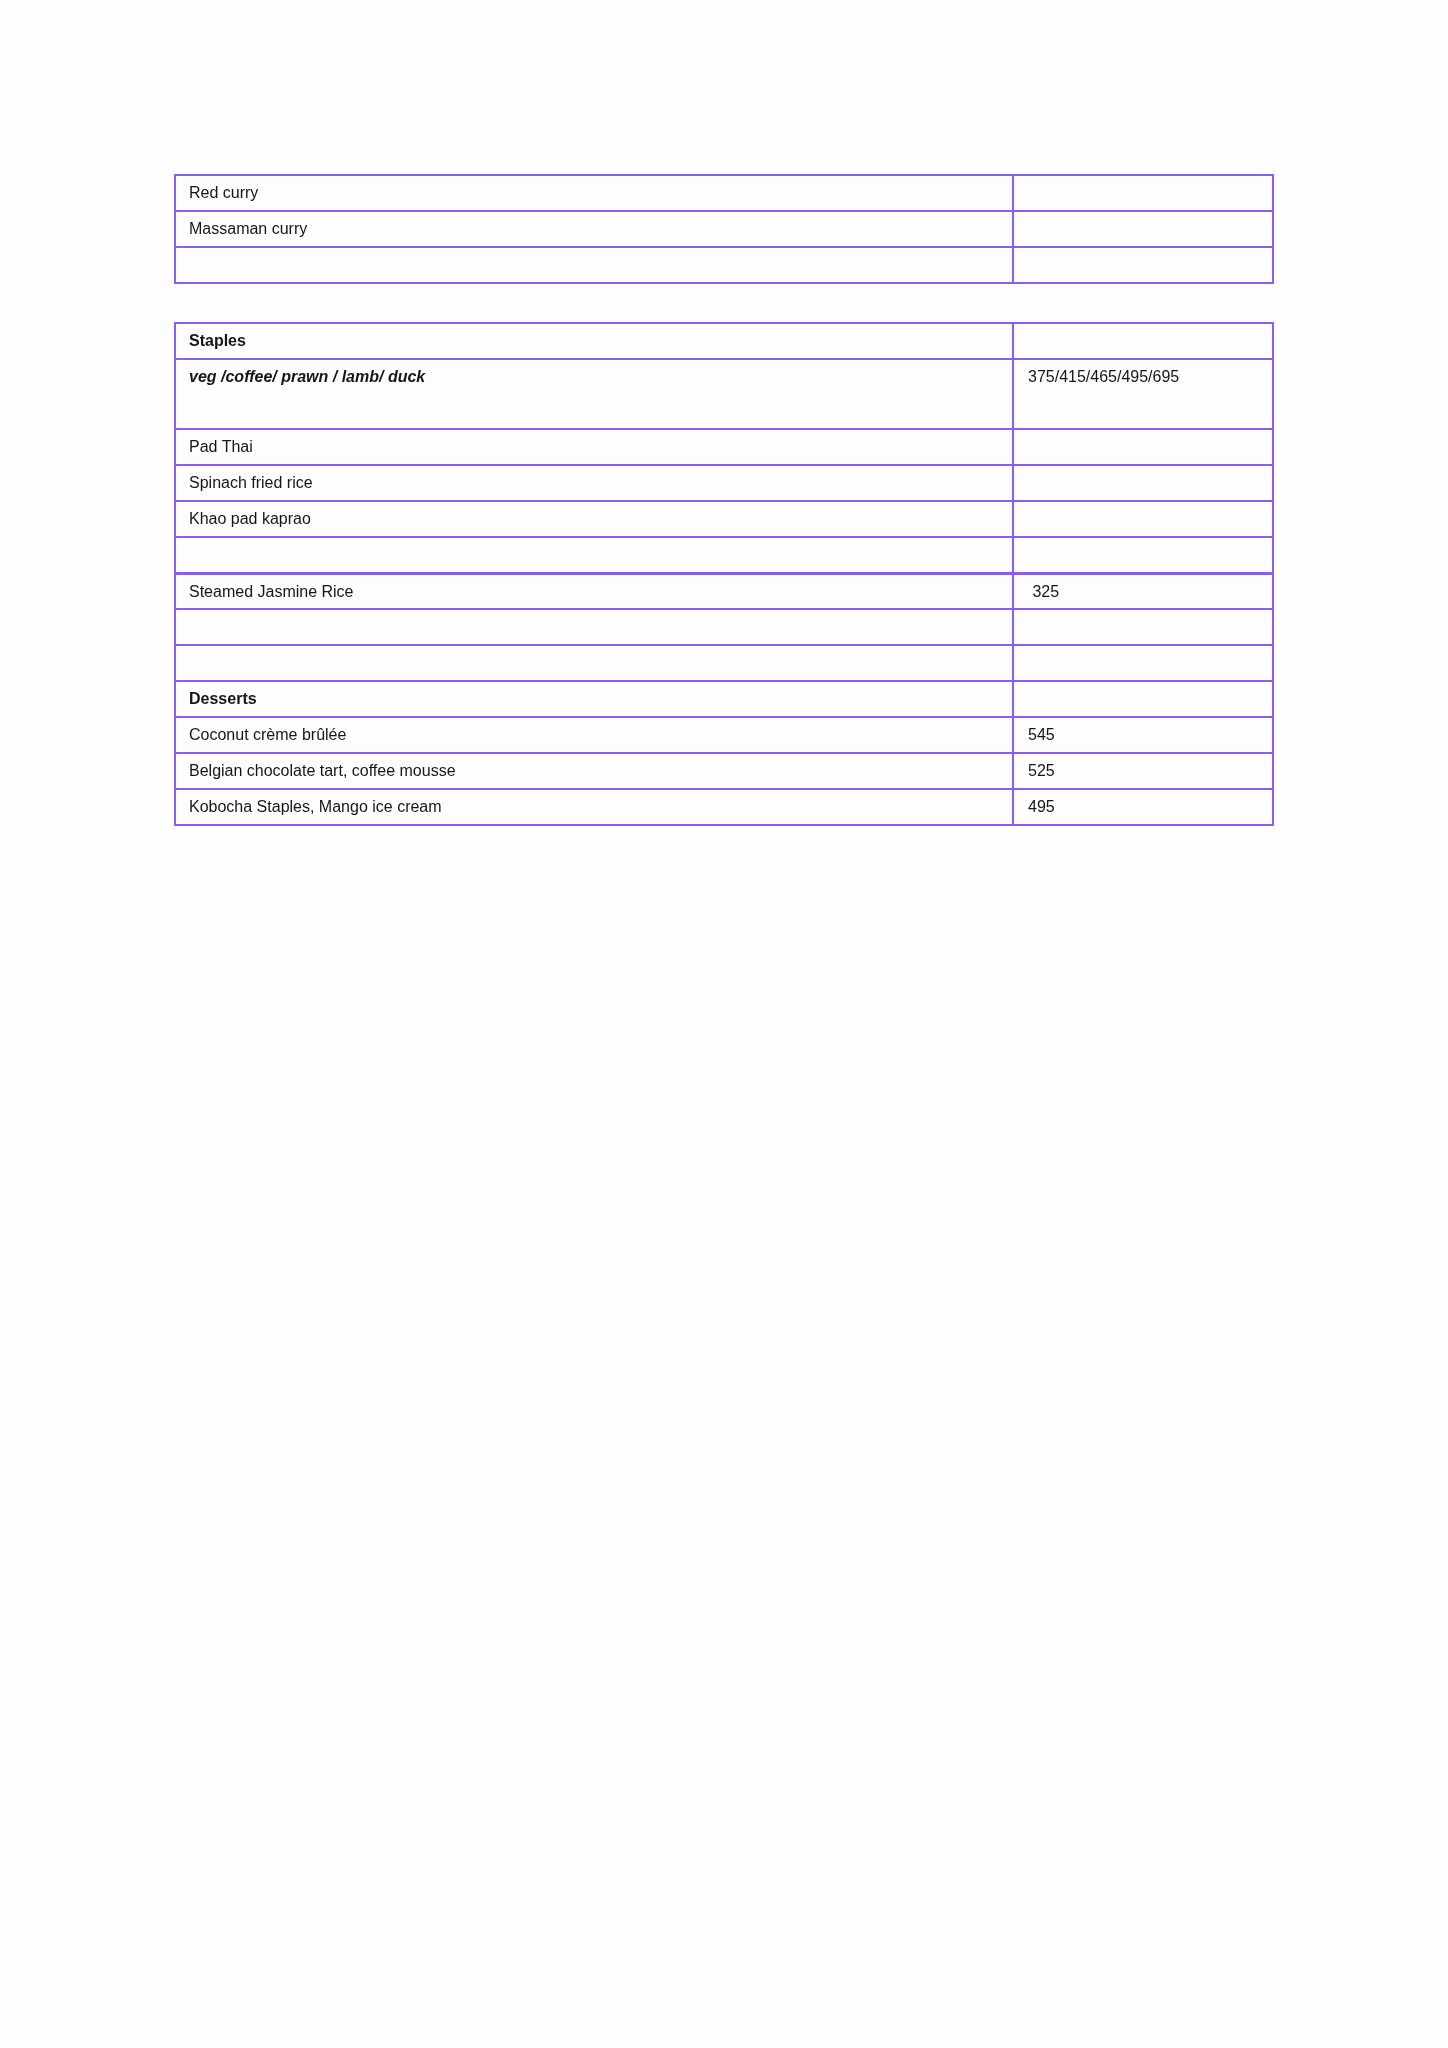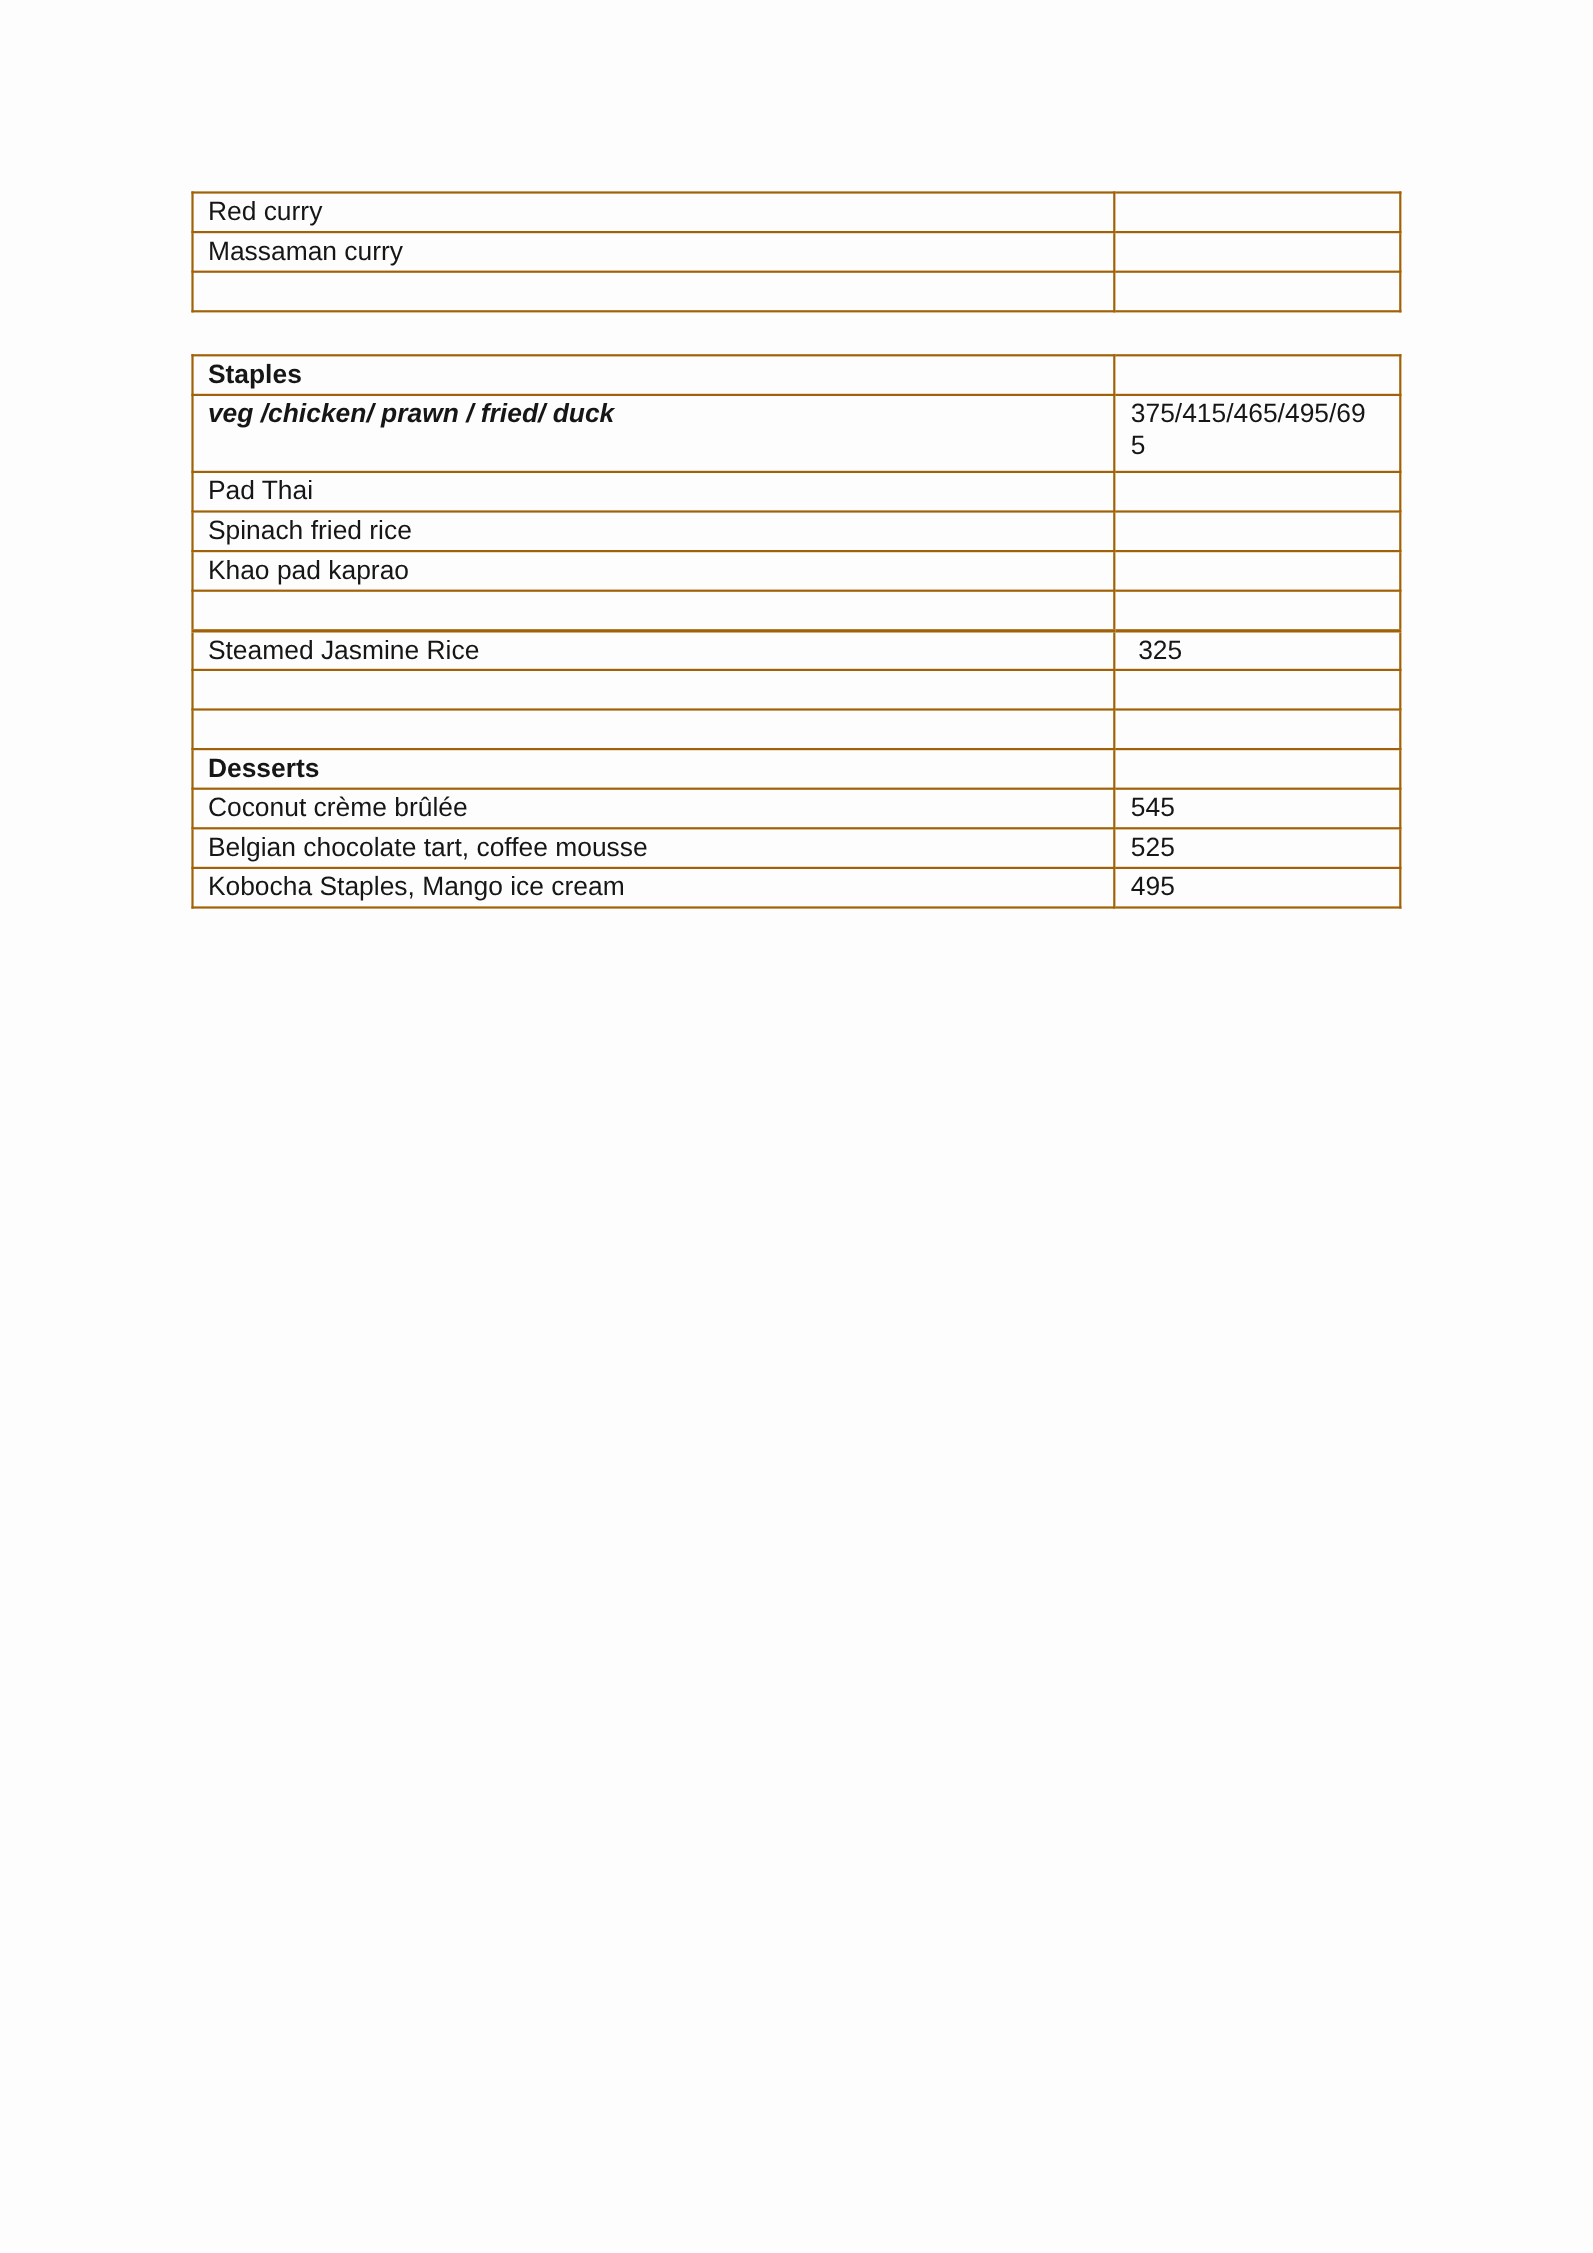"Red curry" td { border: 2px solid #a16207 -> 2px solid #8b5cf6; font-size: 24px -> 16px }
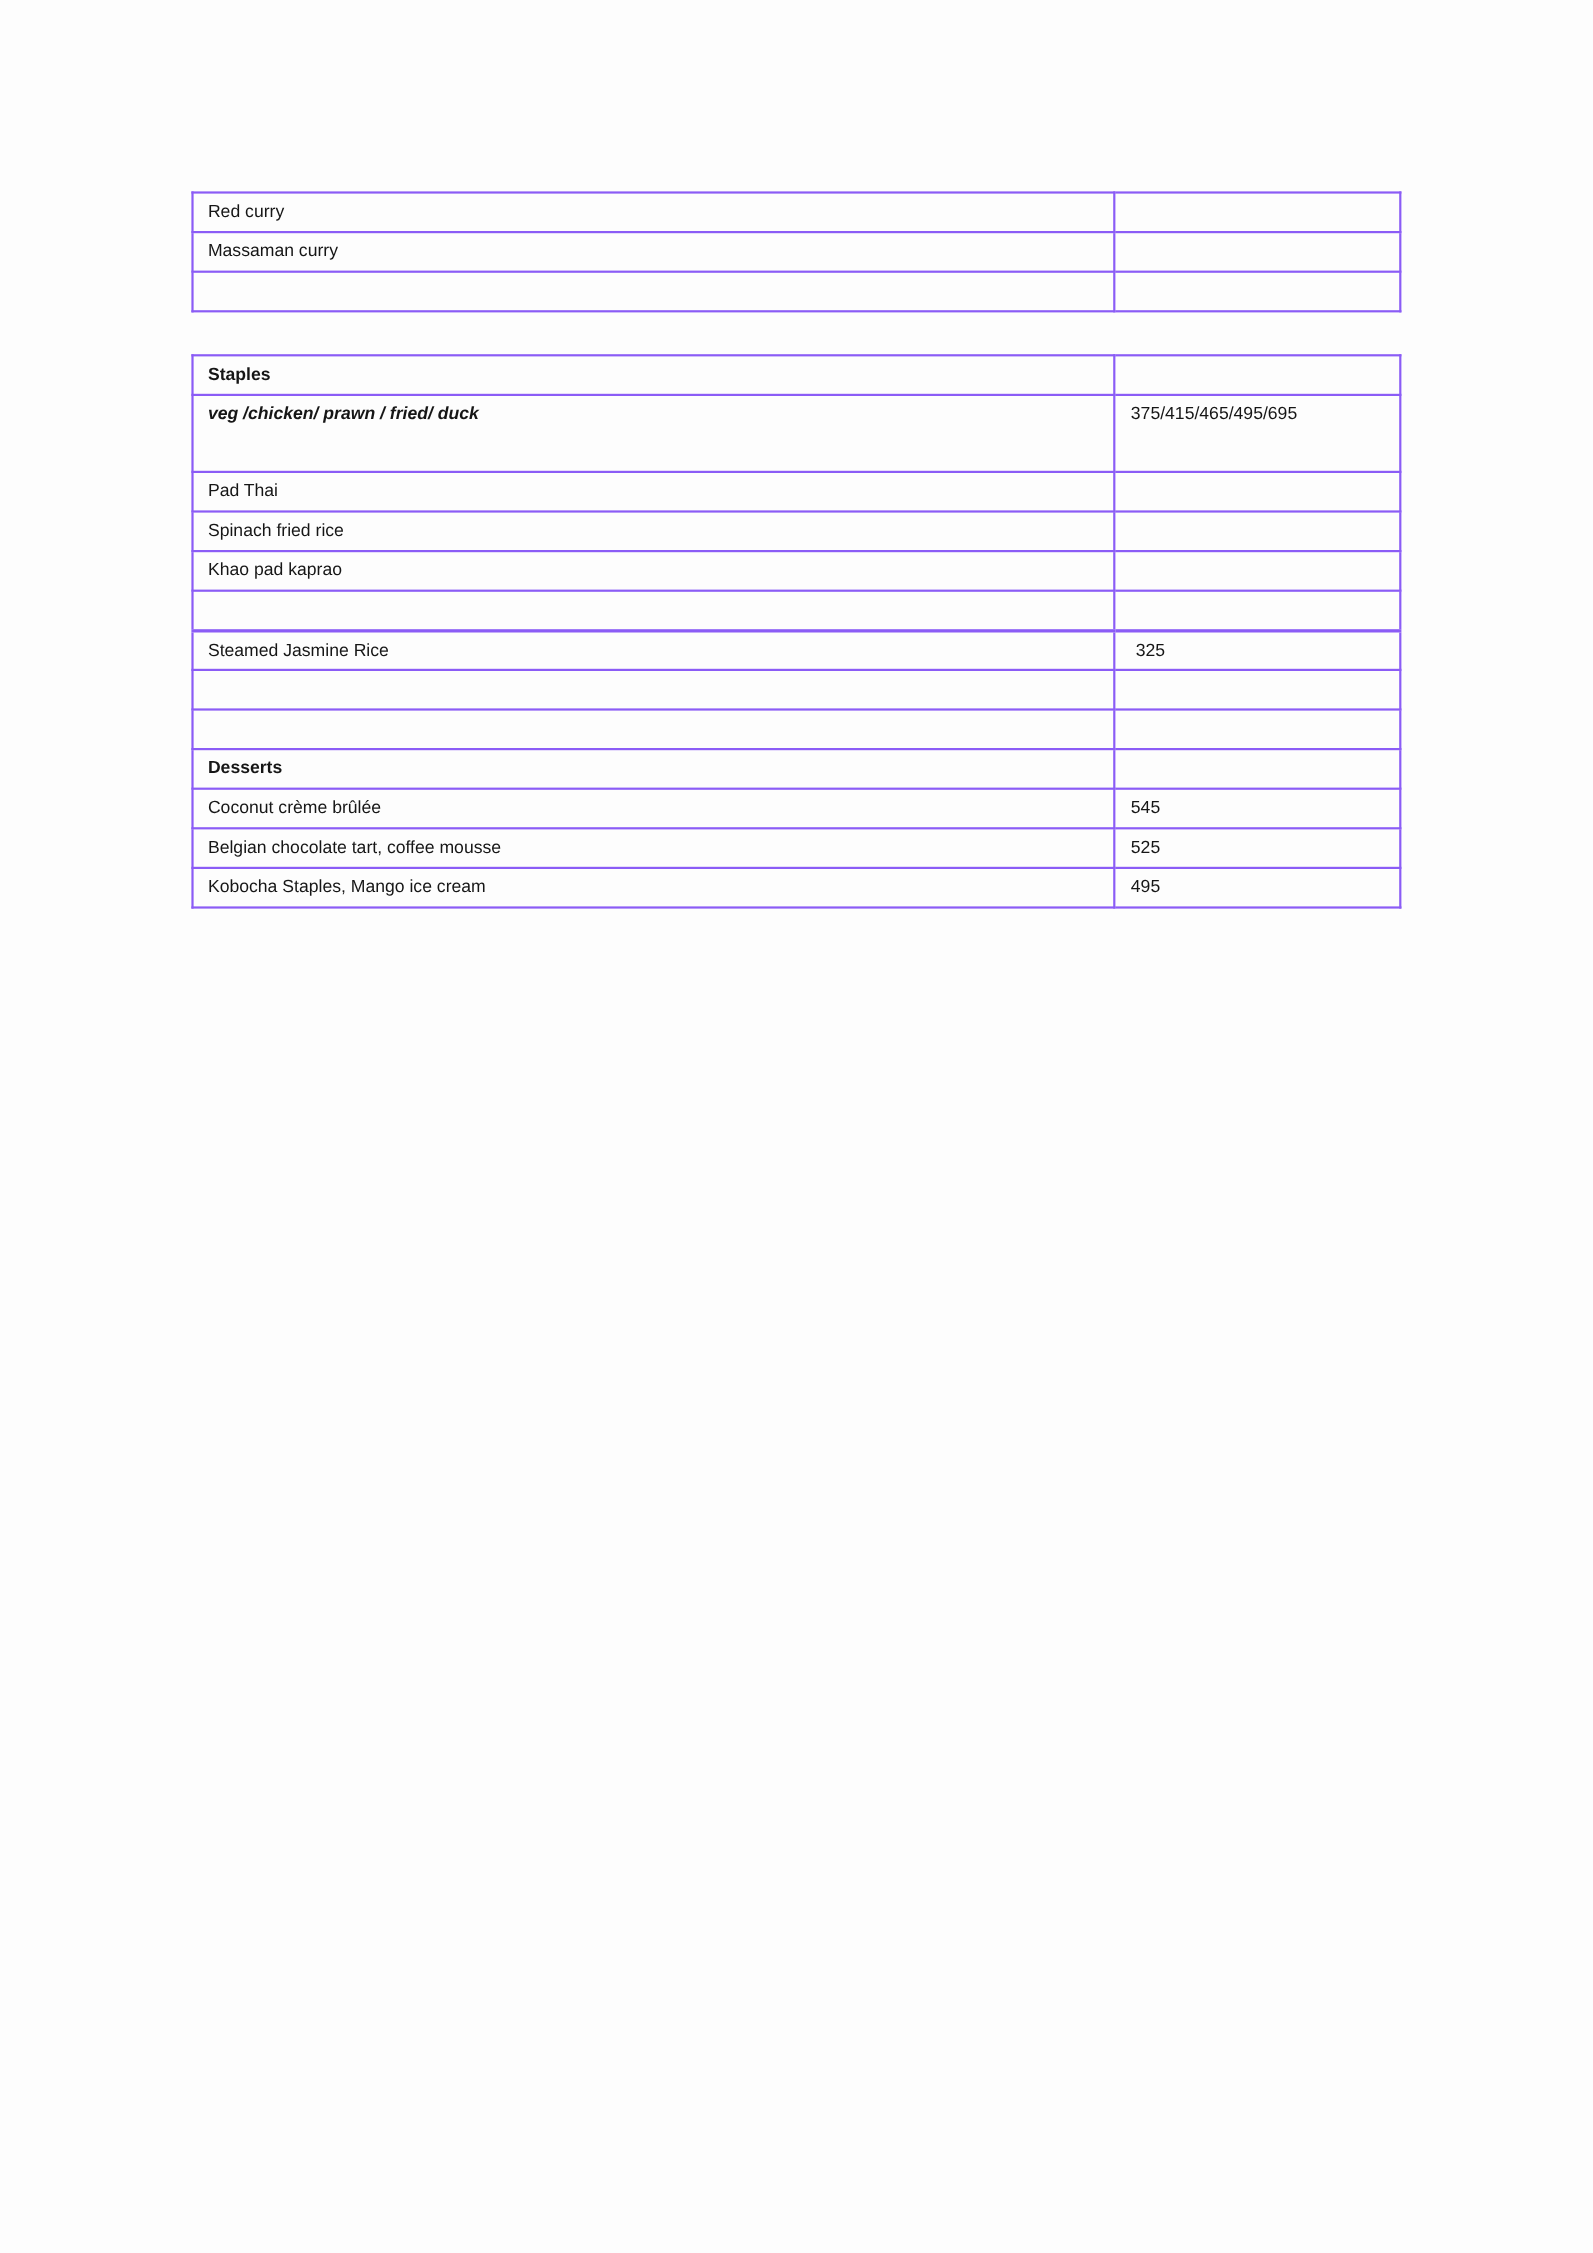"veg /chicken/ prawn / fried/" td.item { text: /chicken/ prawn / fried/ -> /coffee/ prawn / lamb/ }
